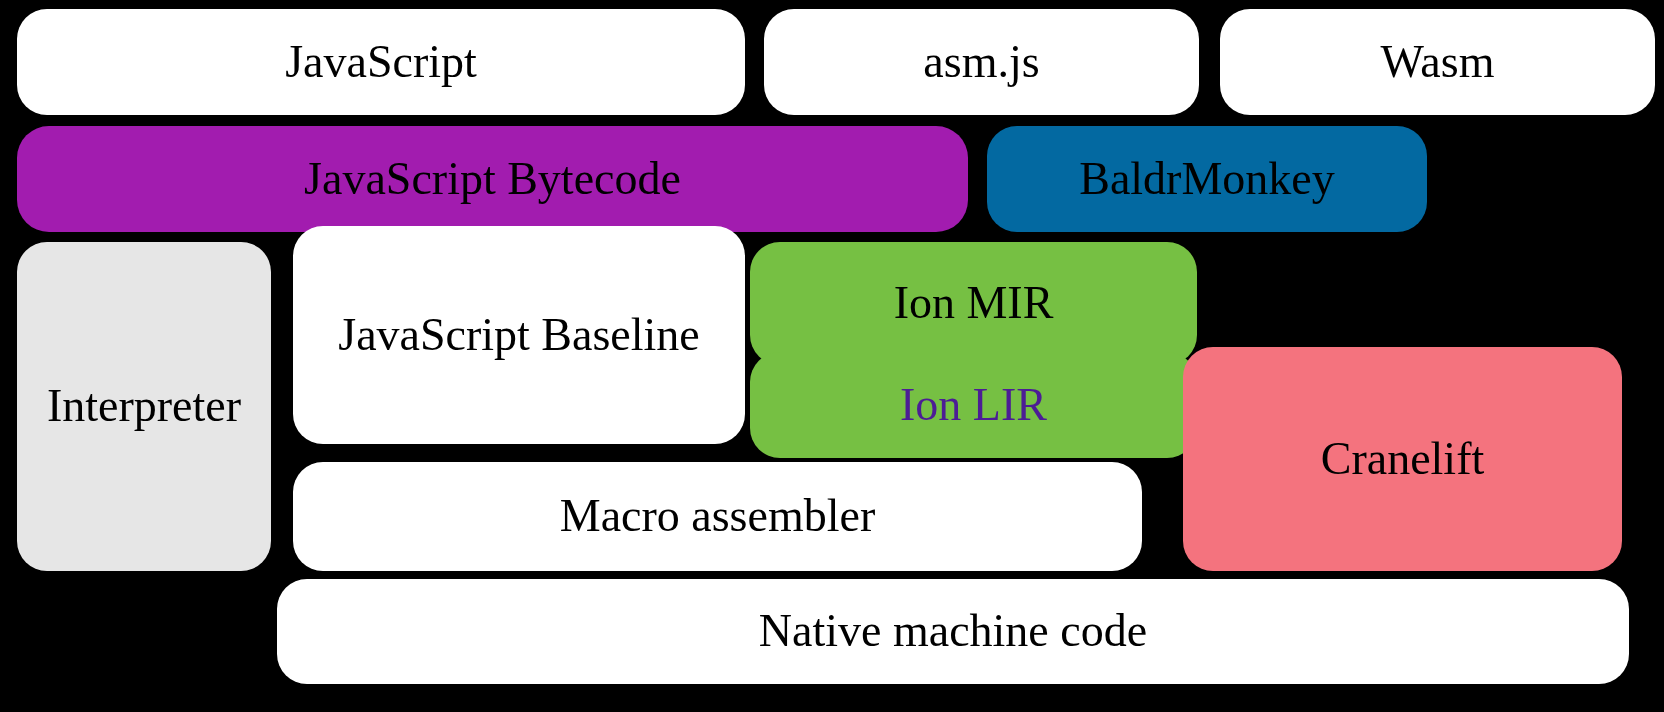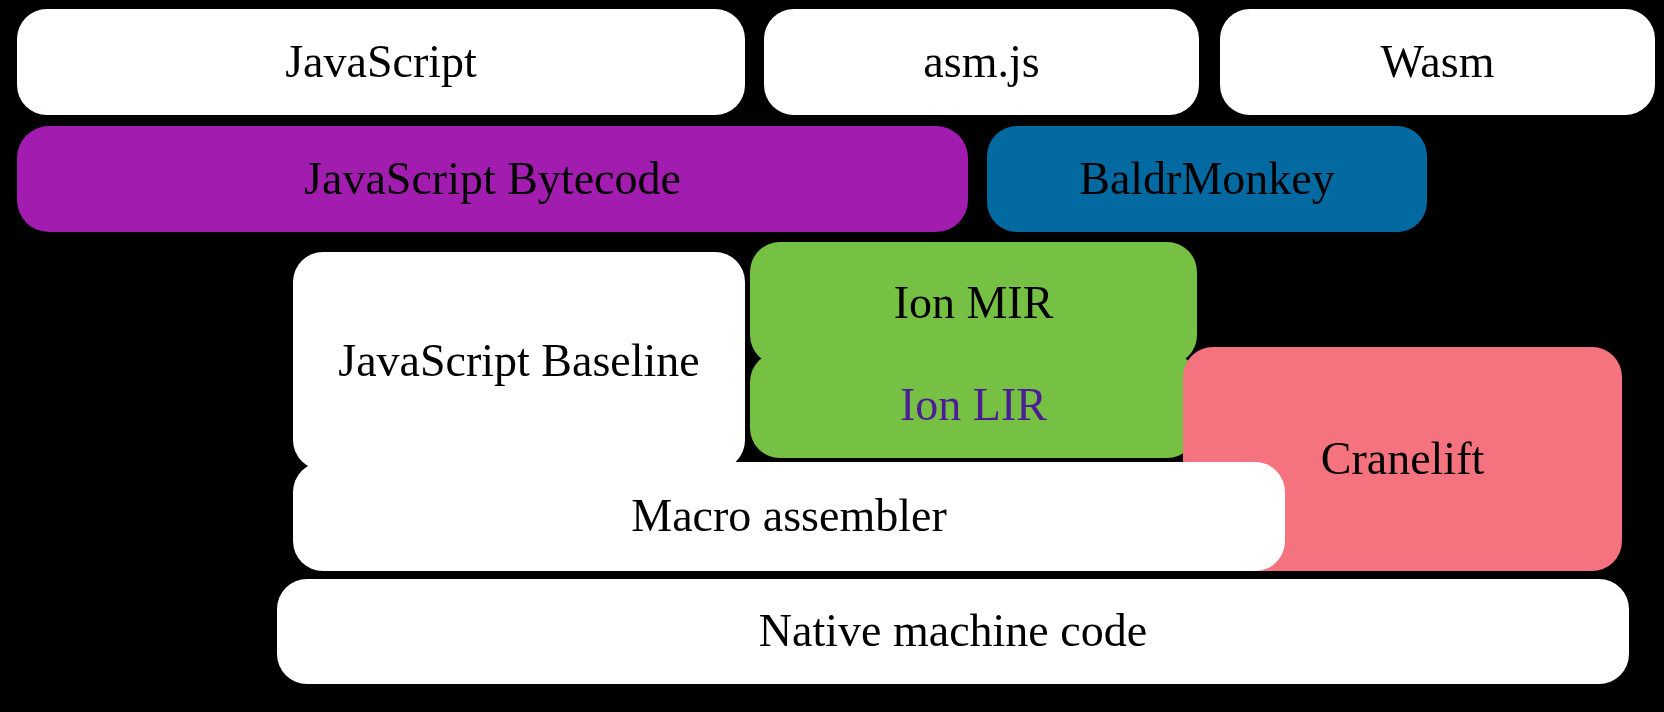"JavaScript Baseline" div.box { top: 252px -> 226px }
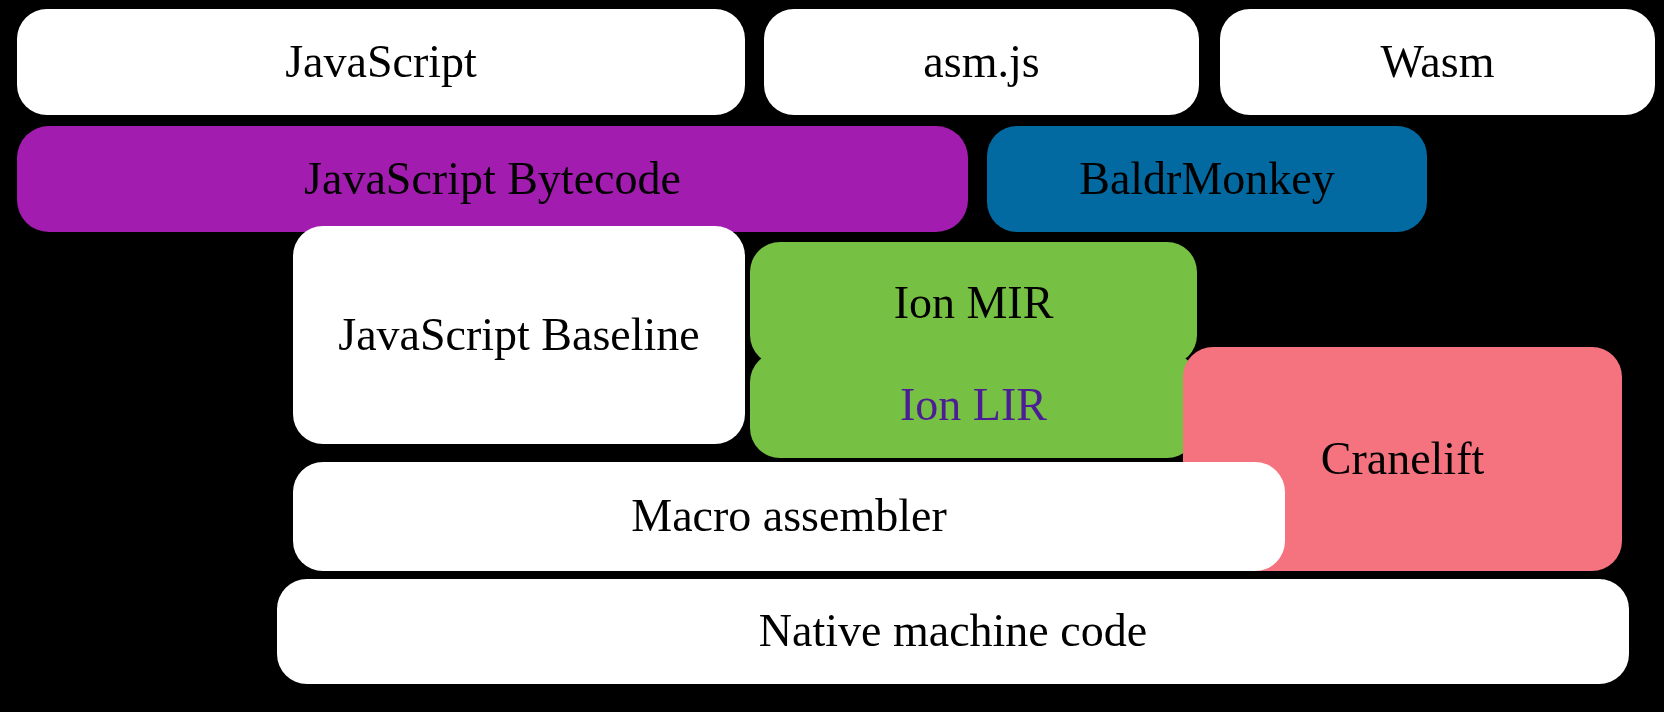"Interpreter" div.box { html: none -> <div> <span>Interpreter</span> </div> }
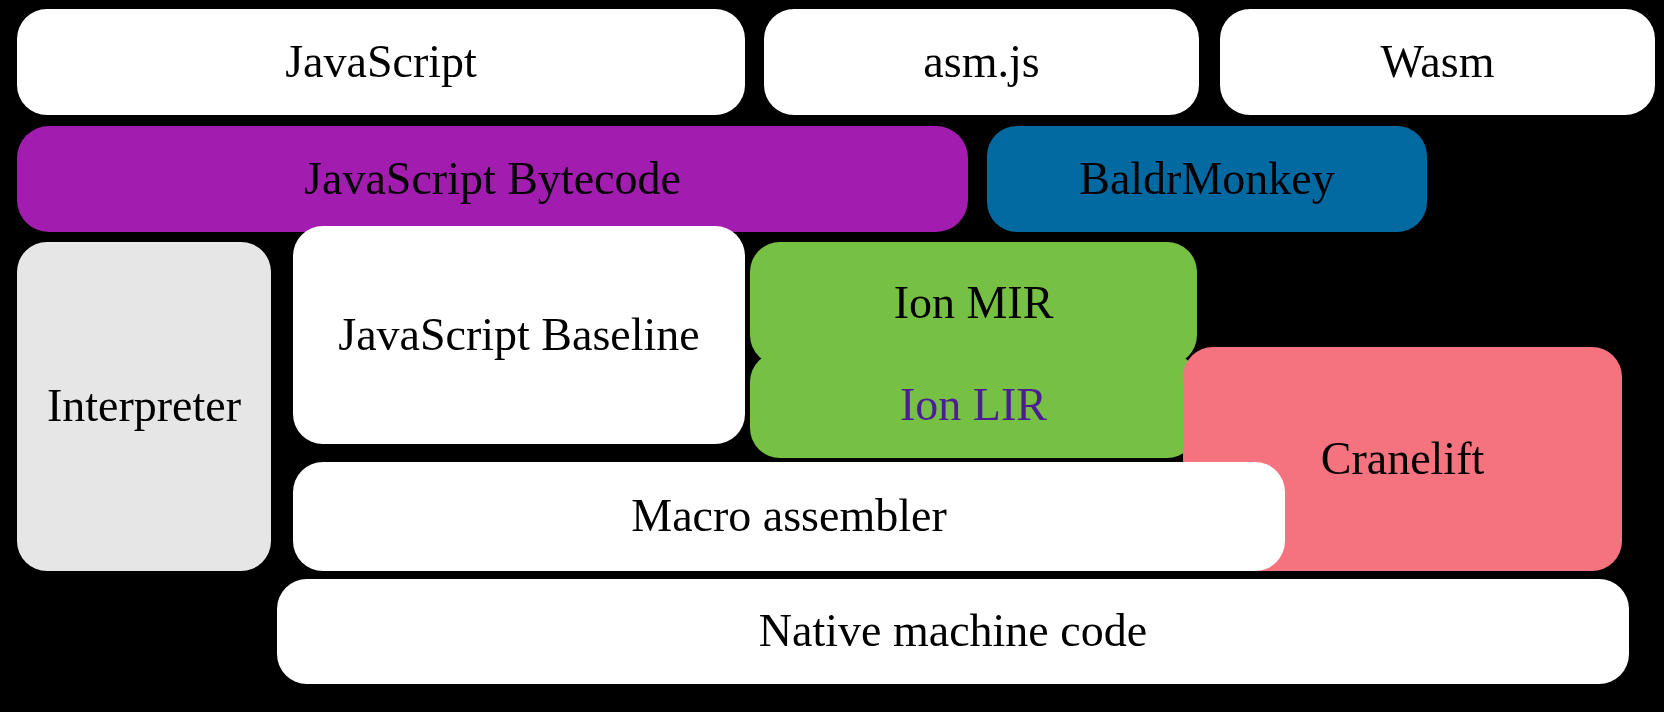"Macro assembler" div.box { width: 992px -> 849px }
